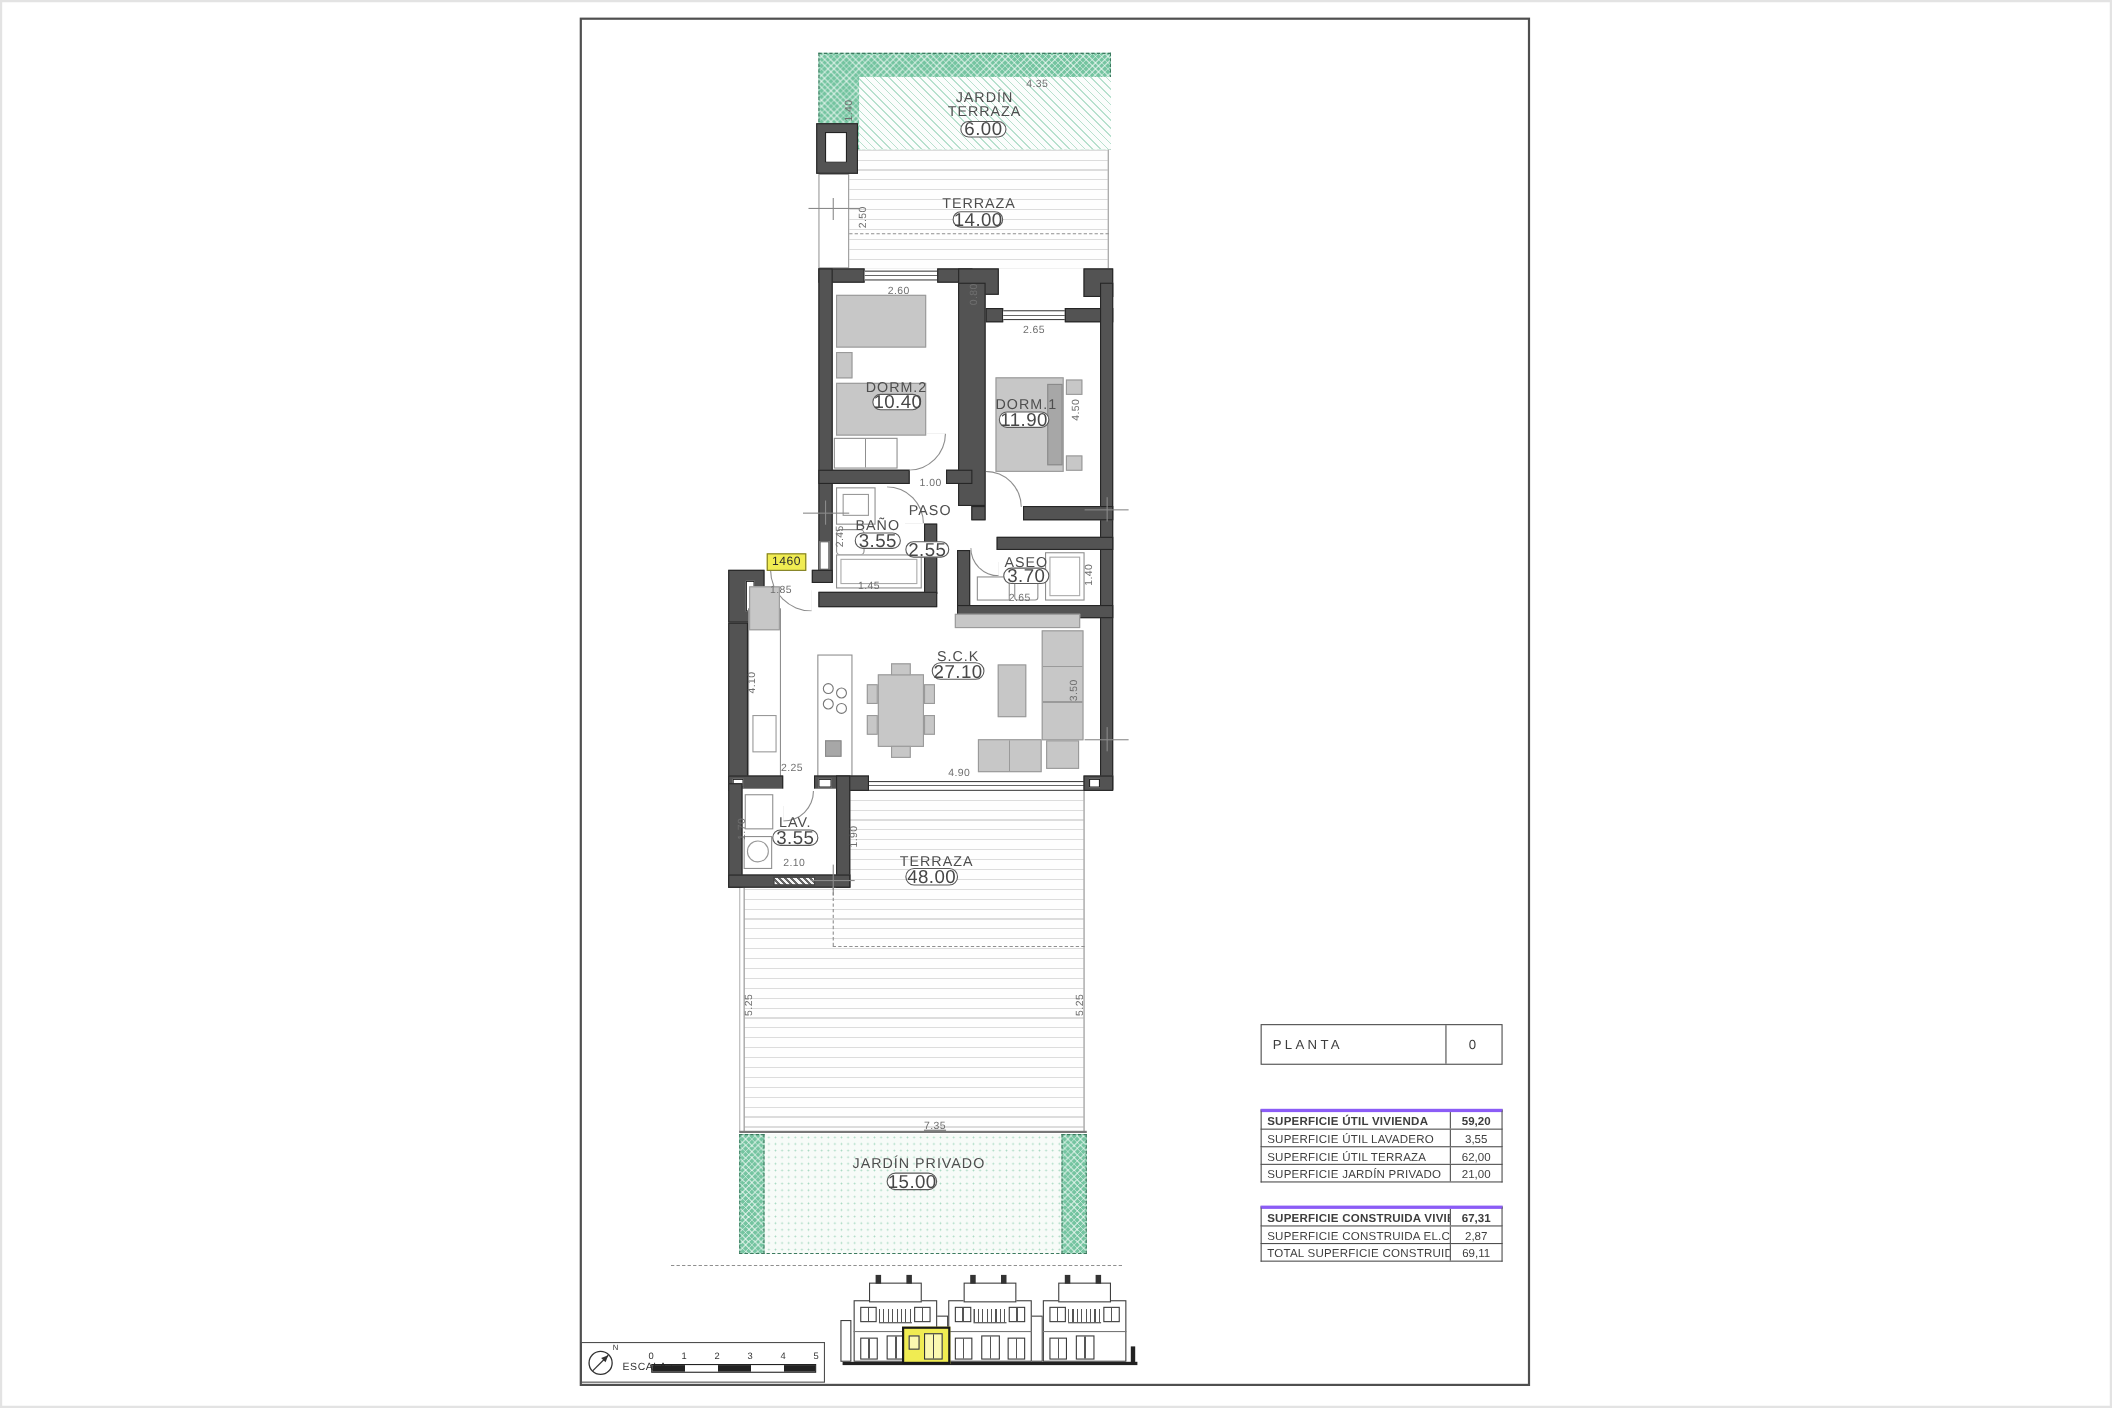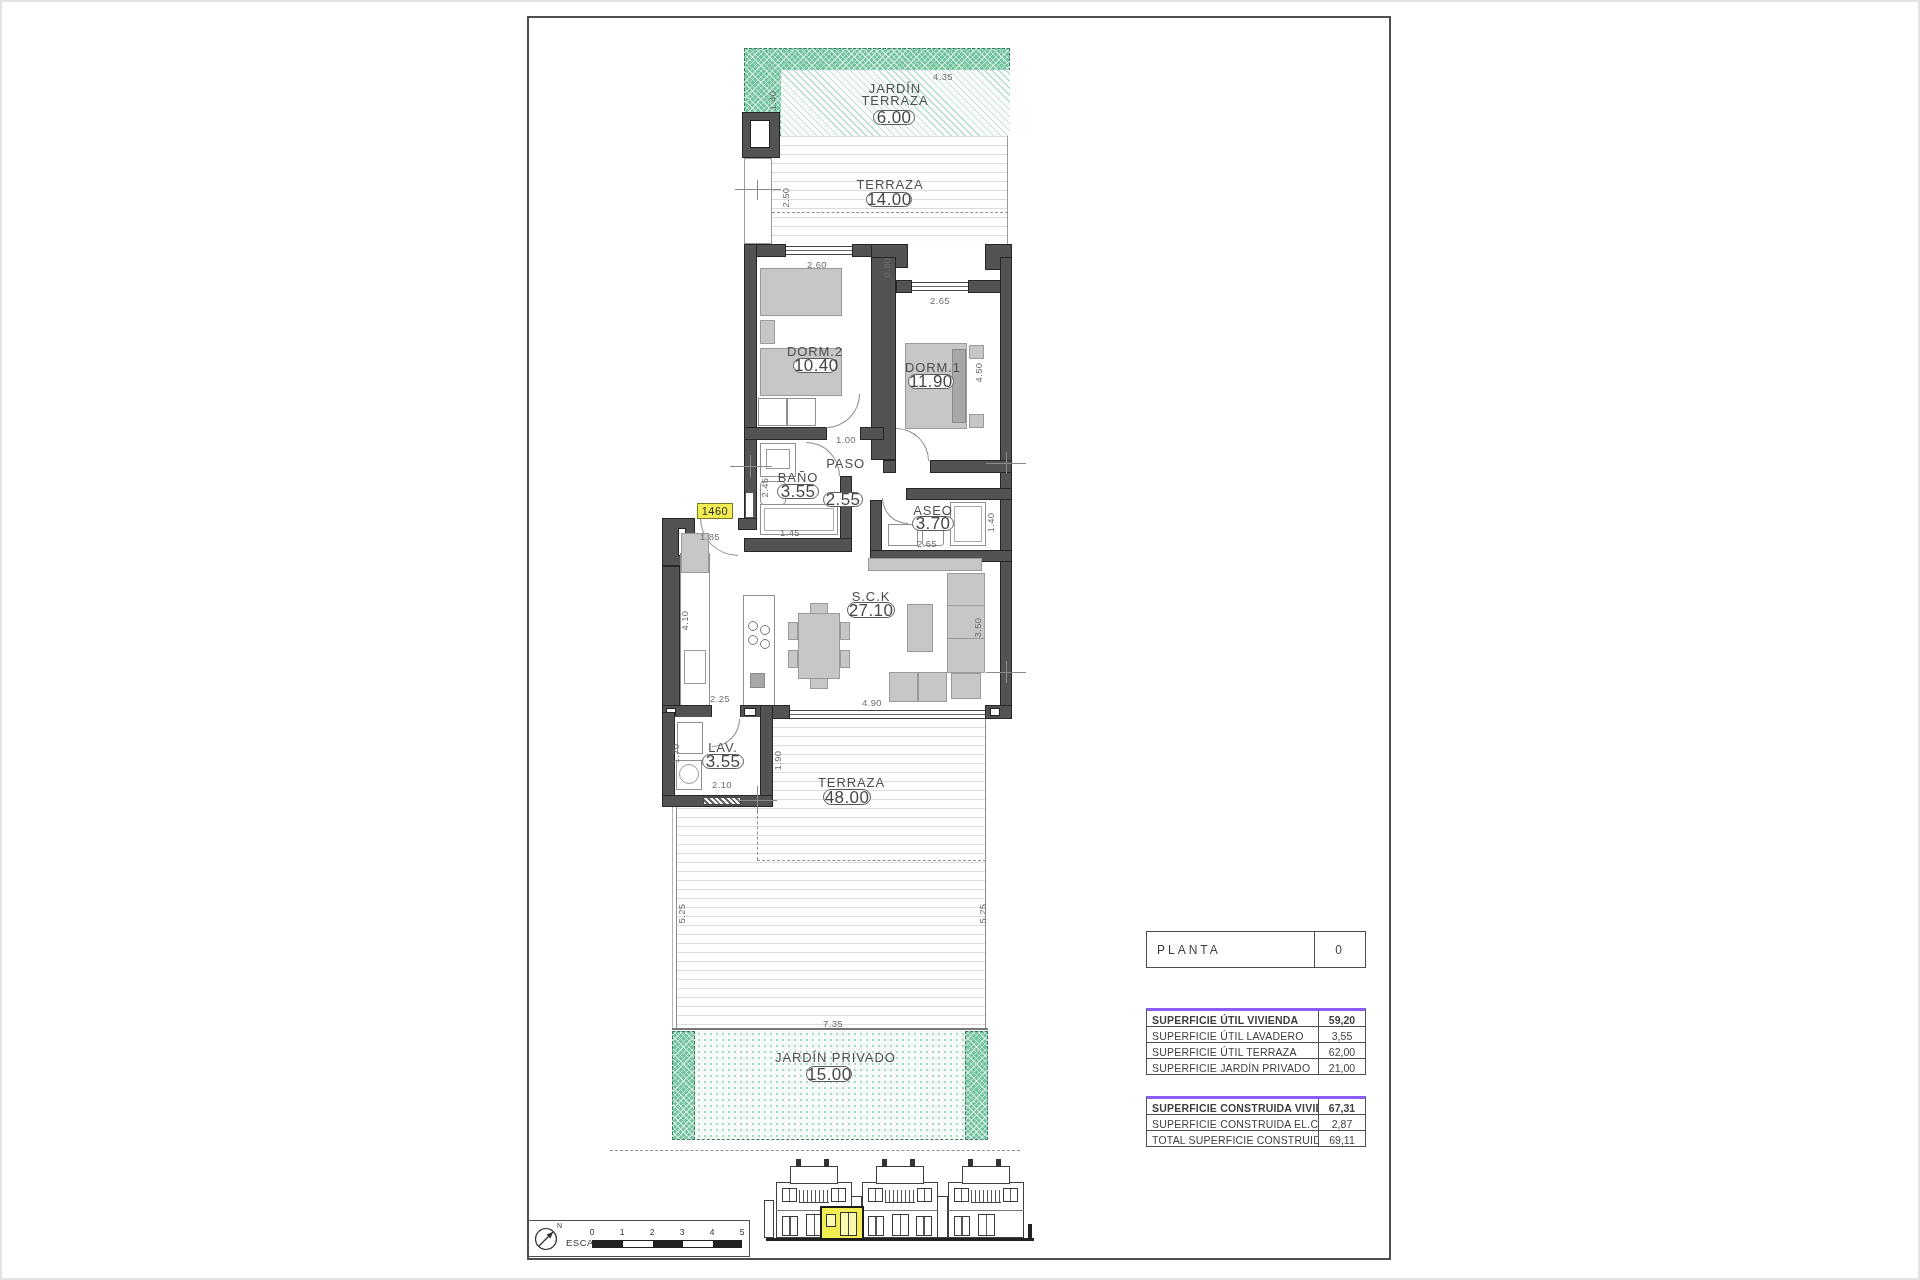"7.35" div.abs { left: 813px -> 830px }
